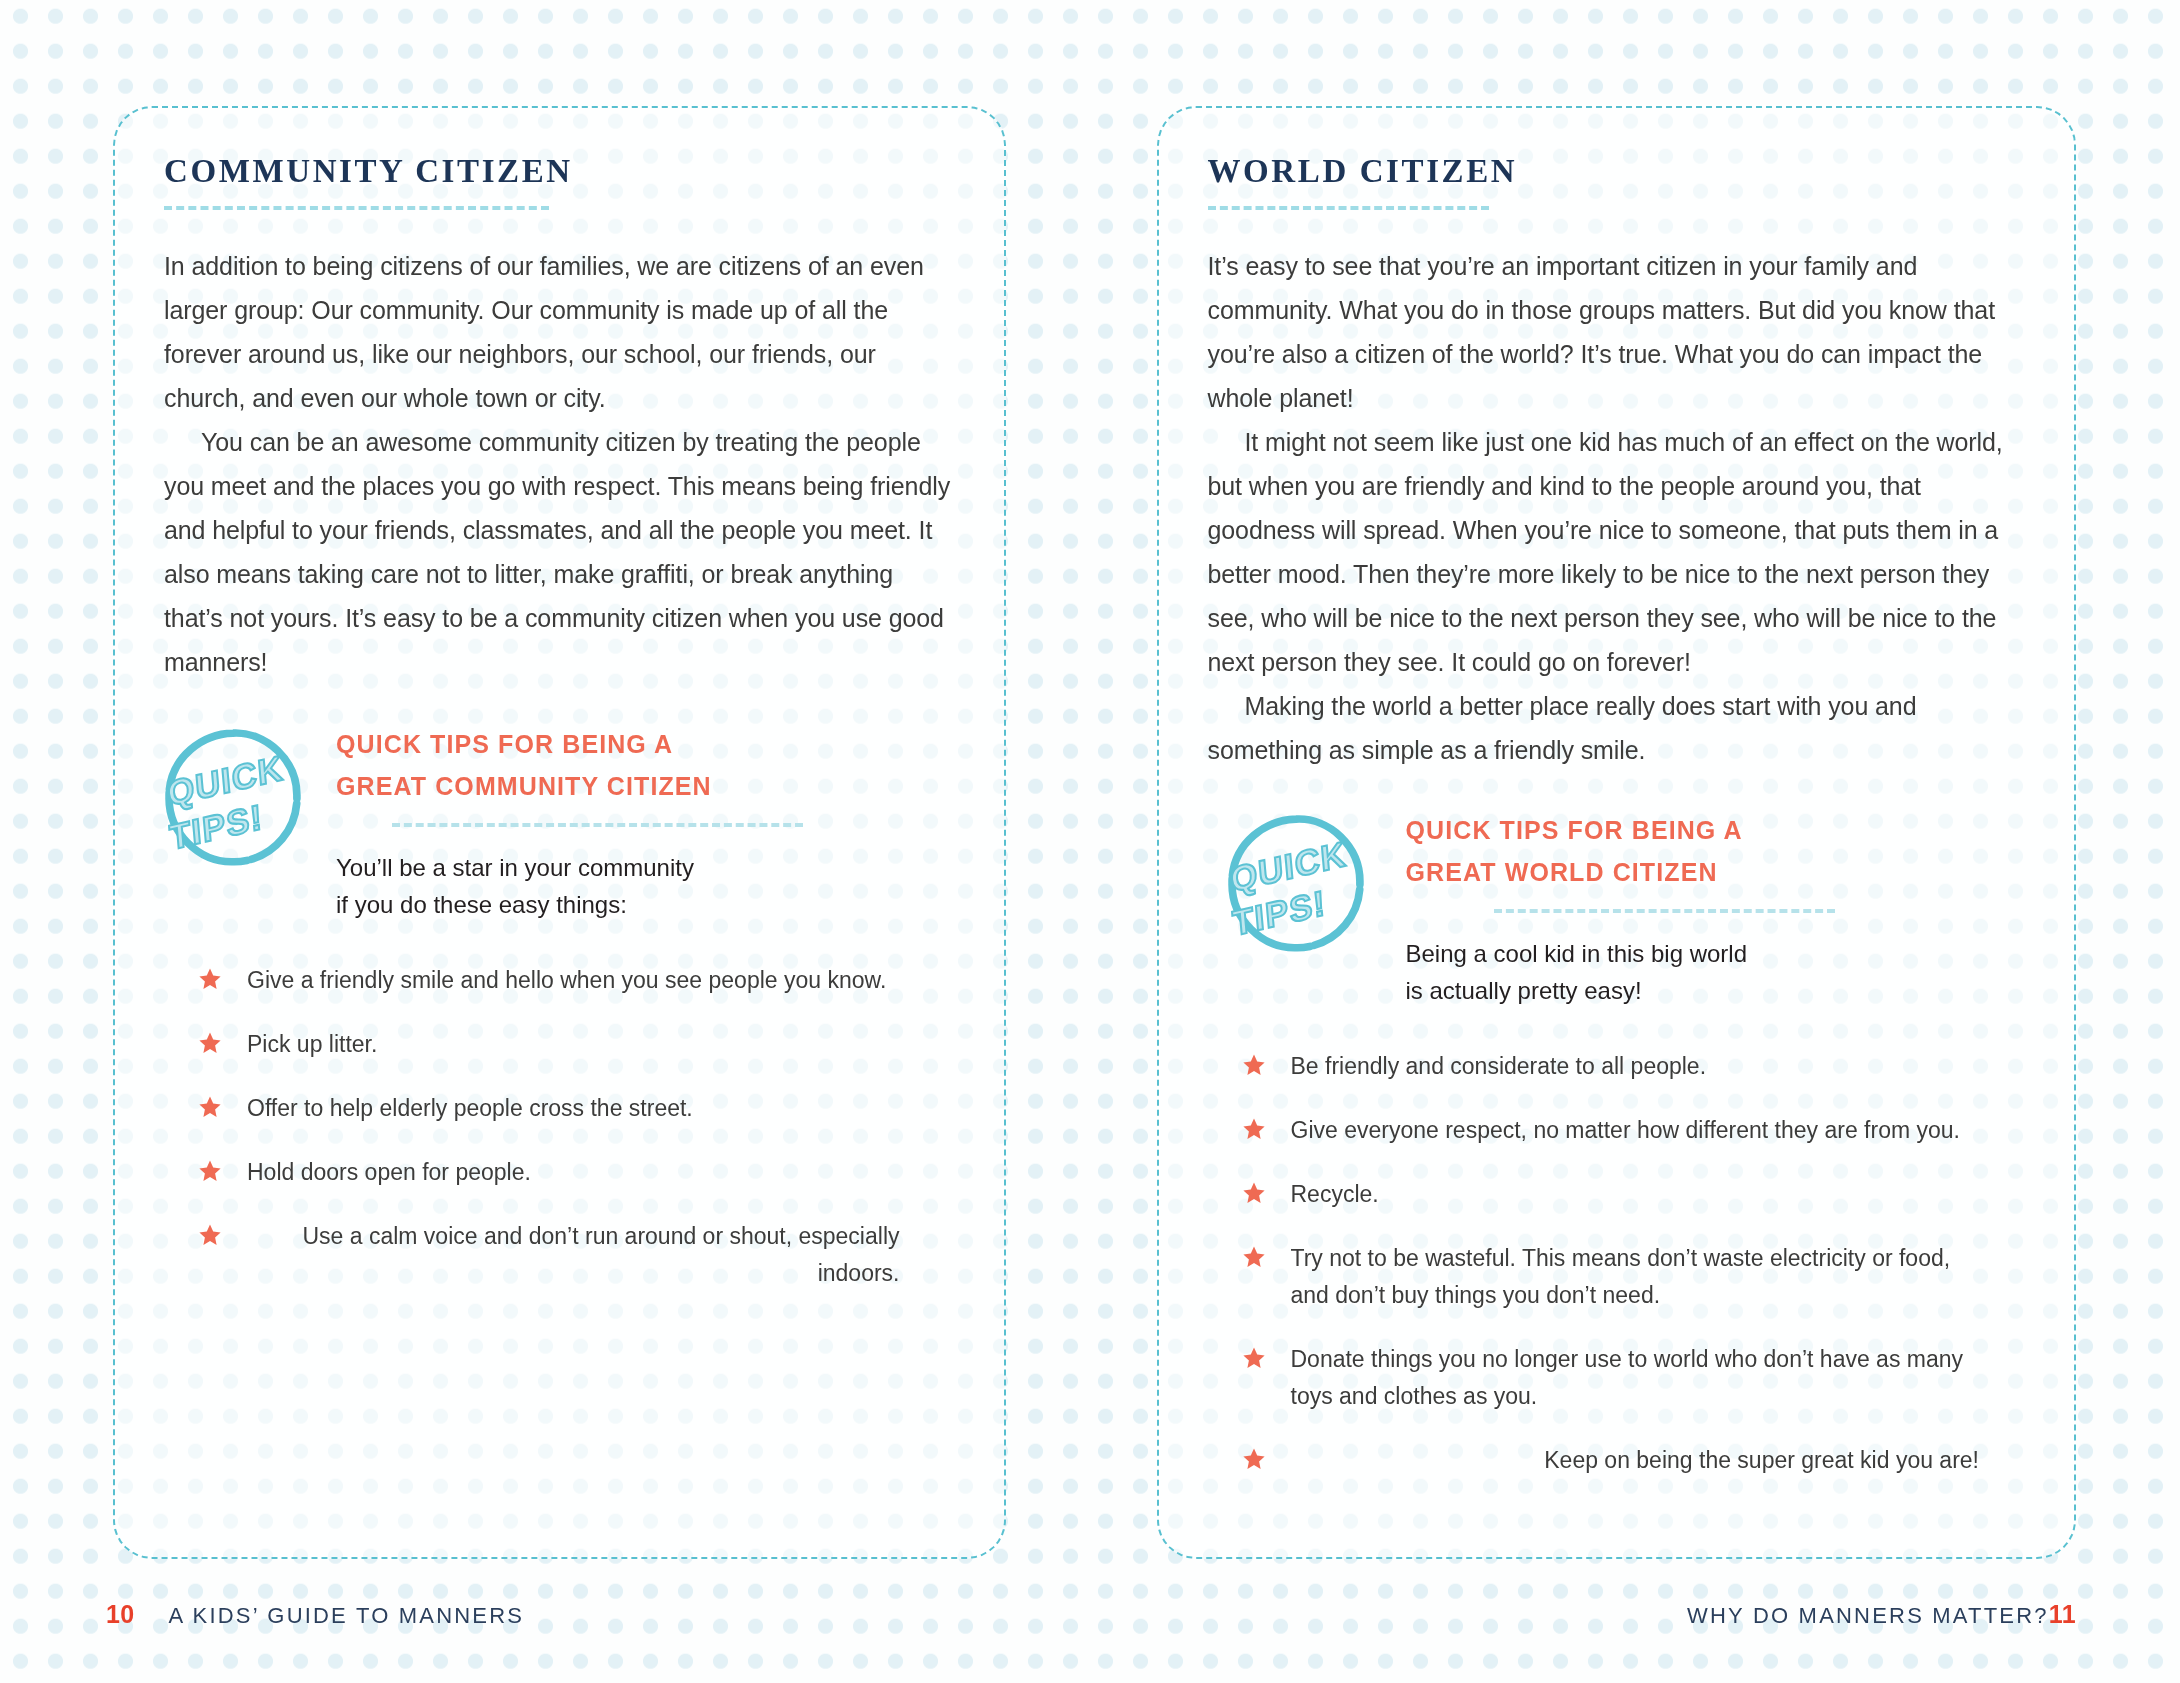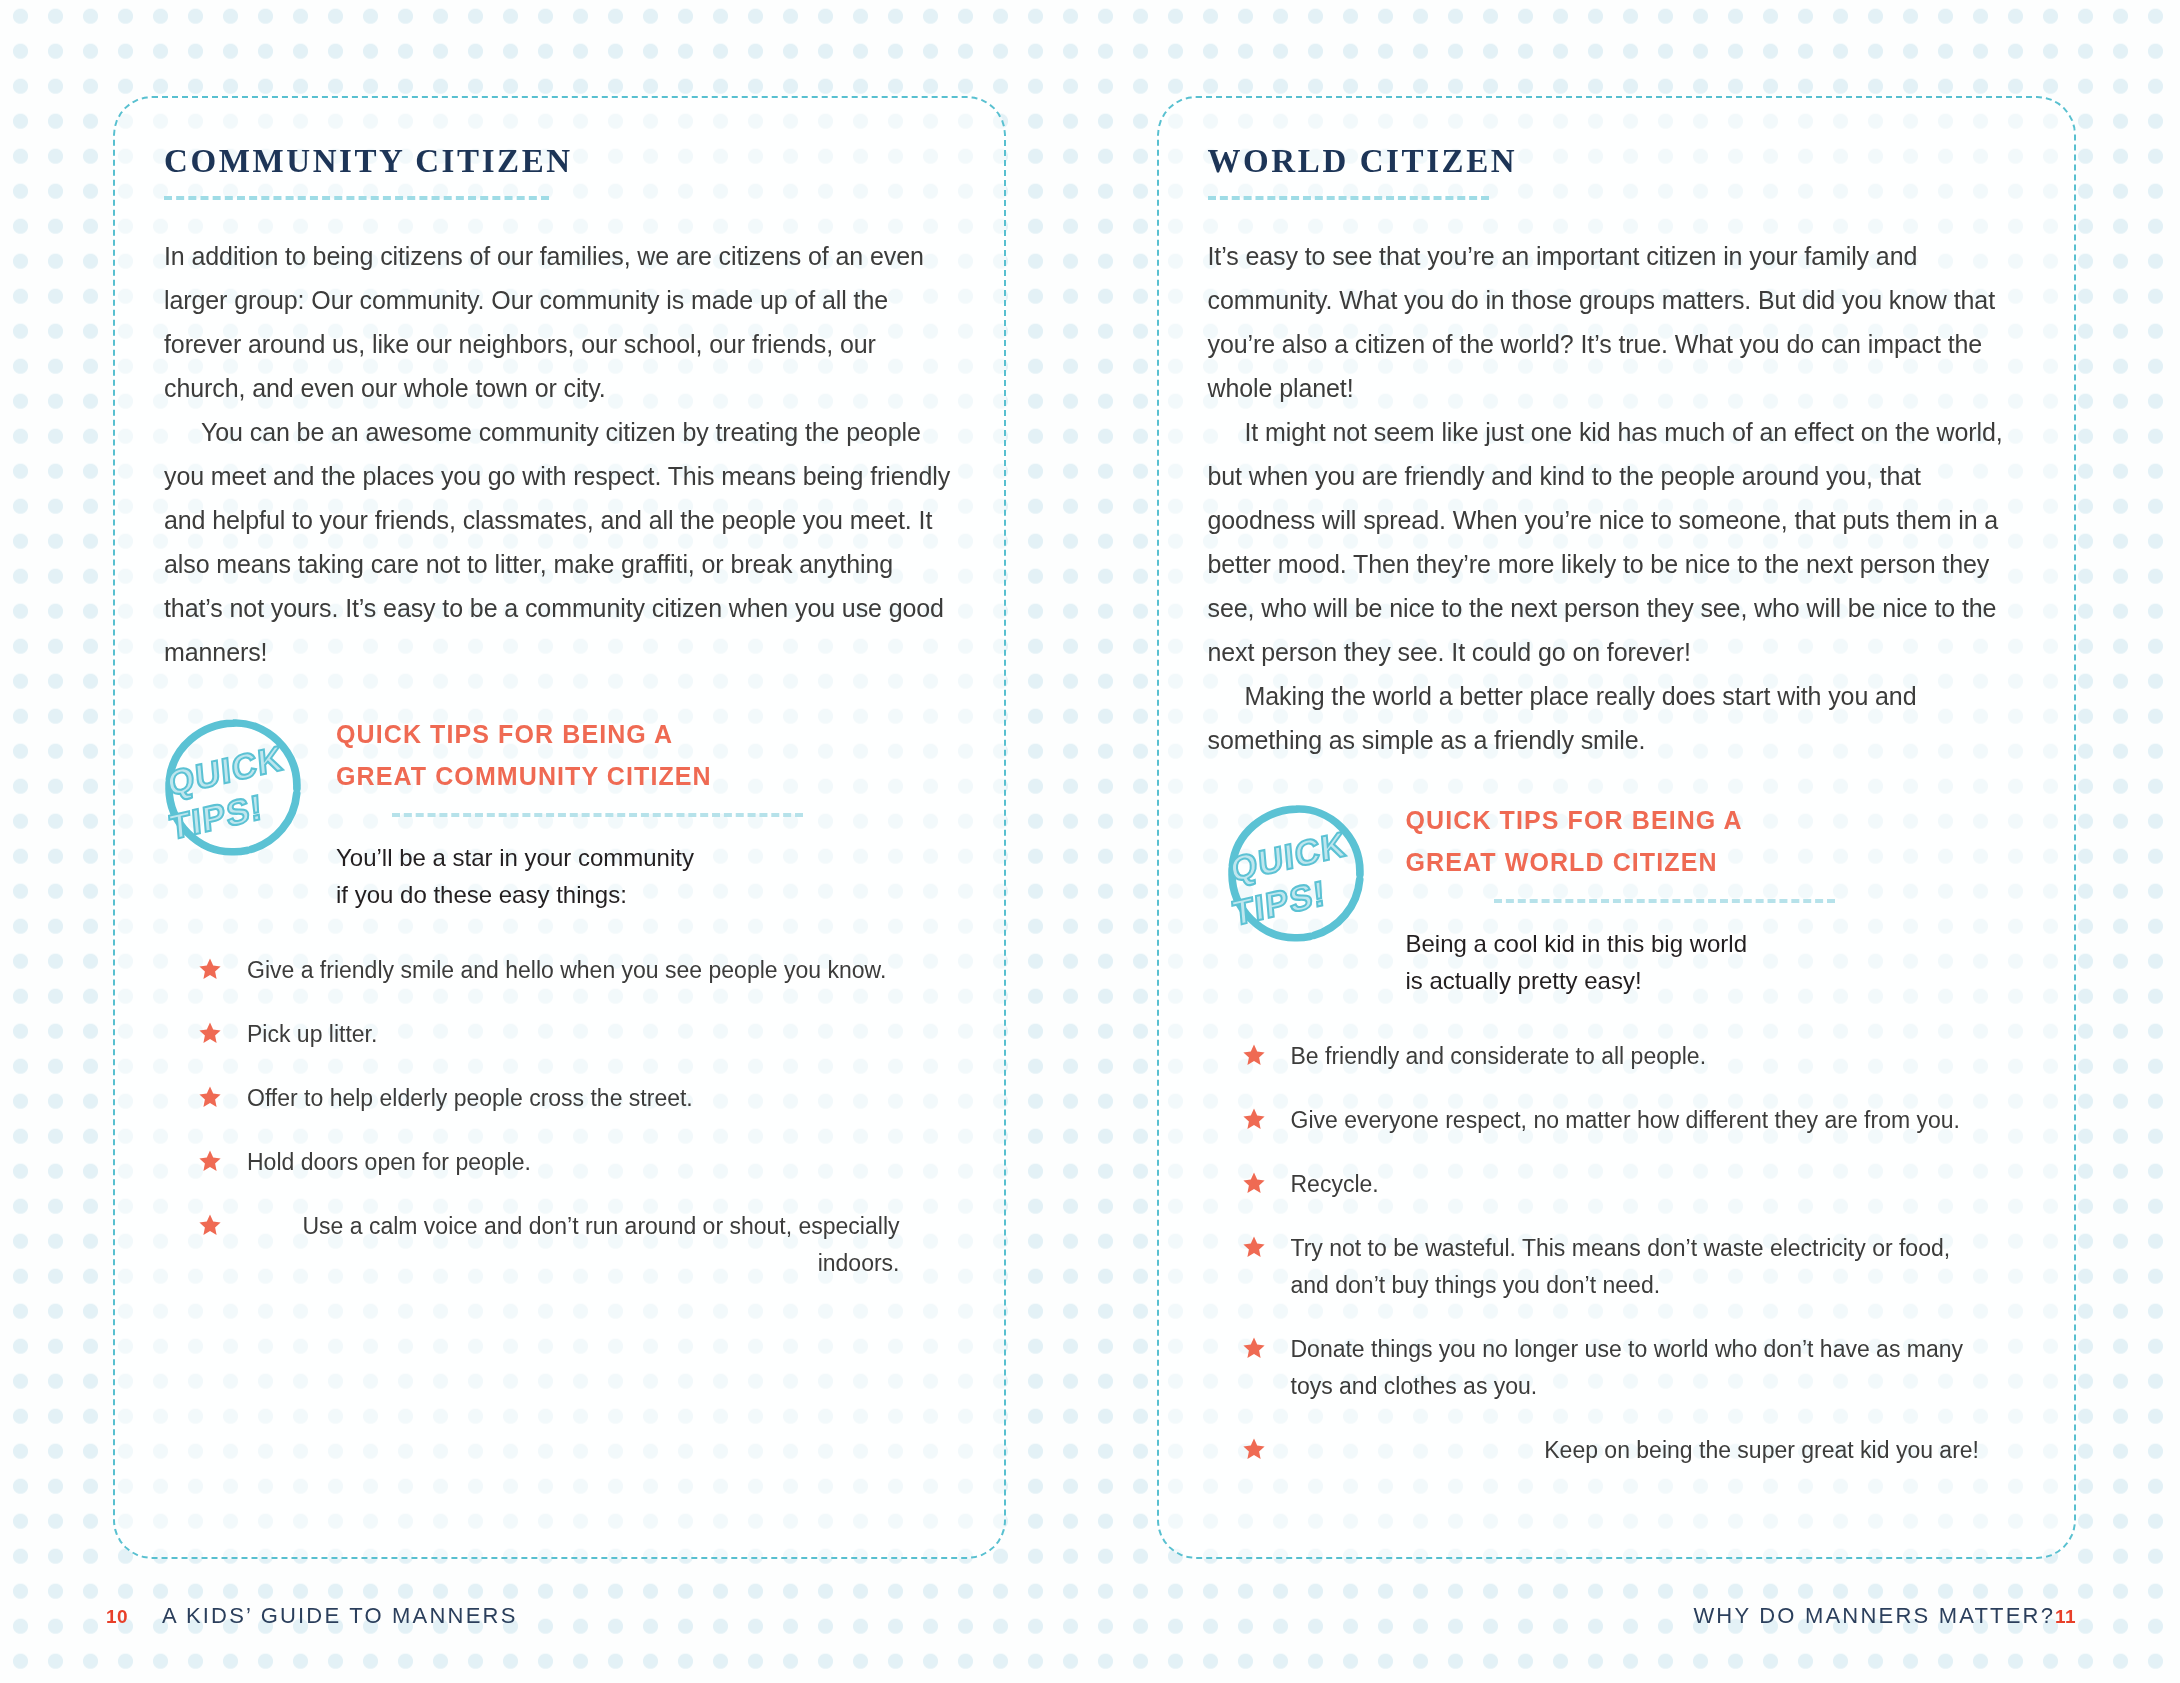"COMMUNITY CITIZEN" .panel { top: 96px -> 106px }
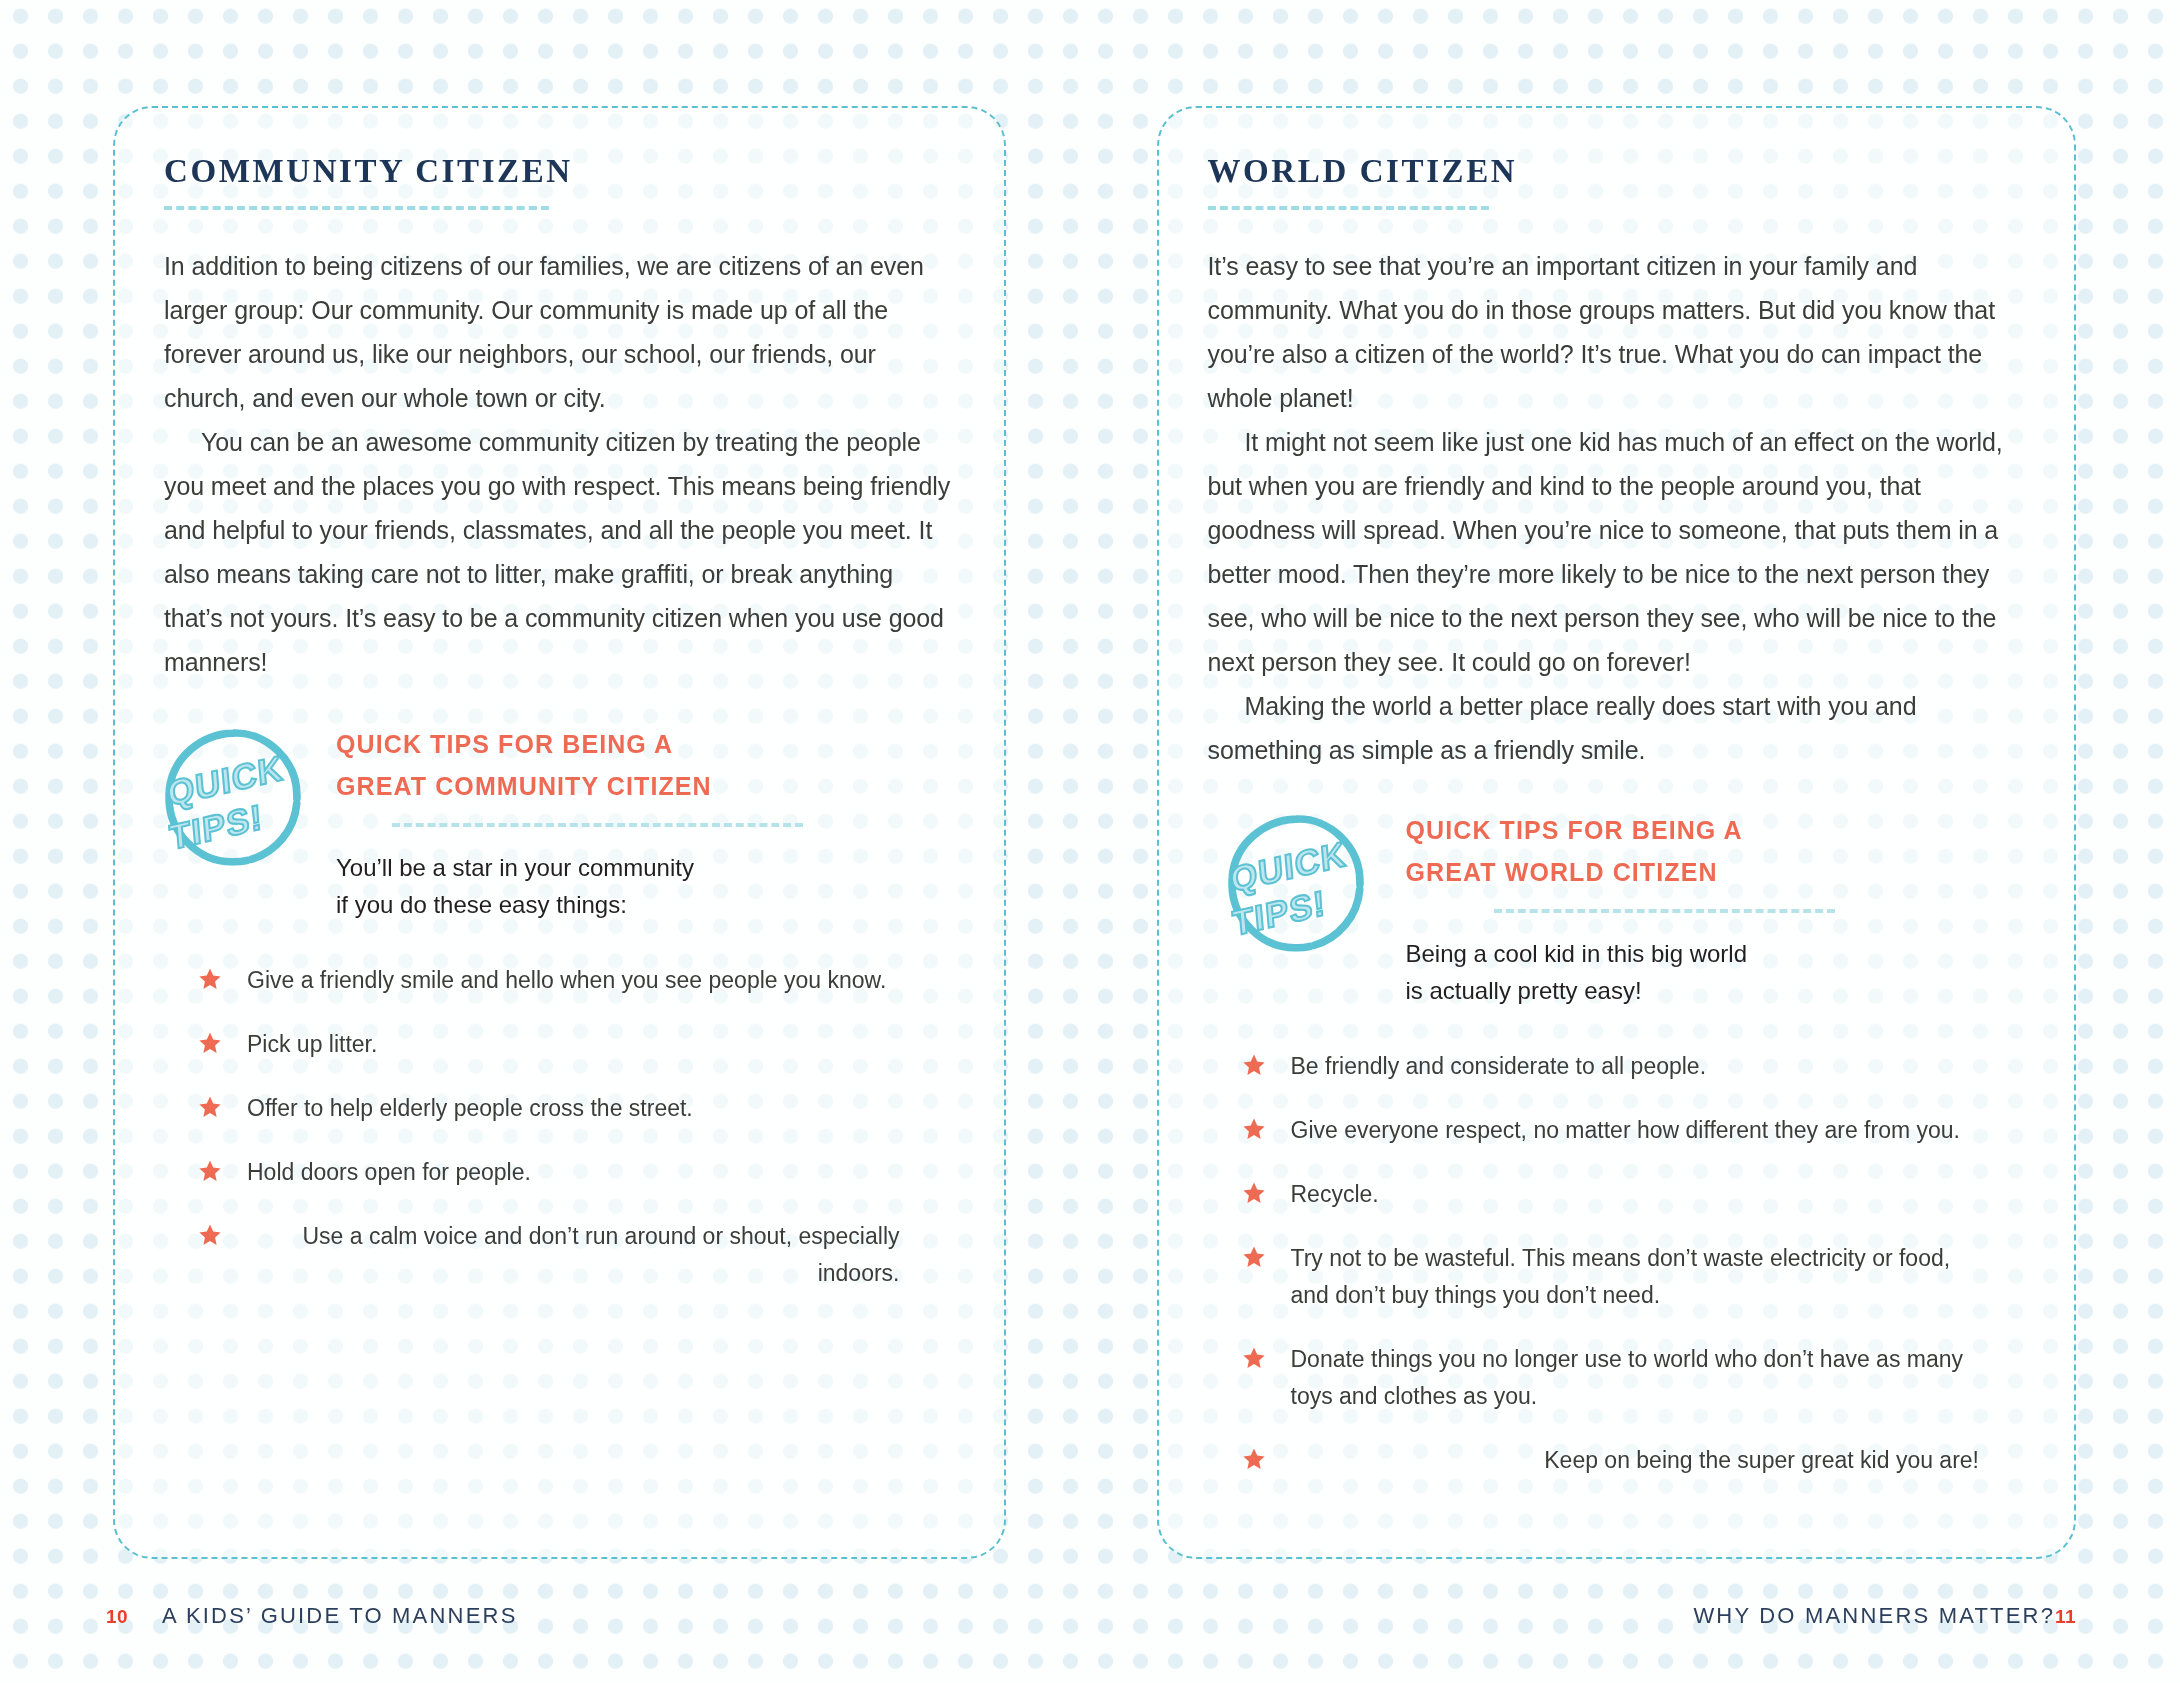"10" .folio { font-size: 19px -> 25px }
